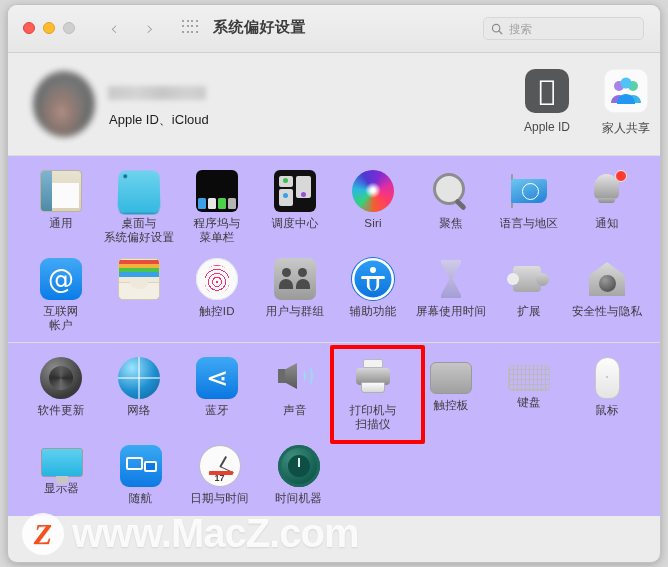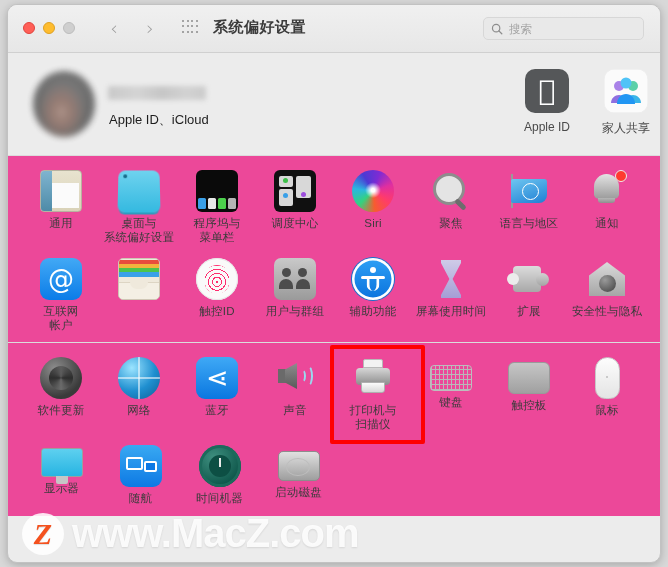"通用" #grid-area { background: #ec4899 -> #c4b5fd }
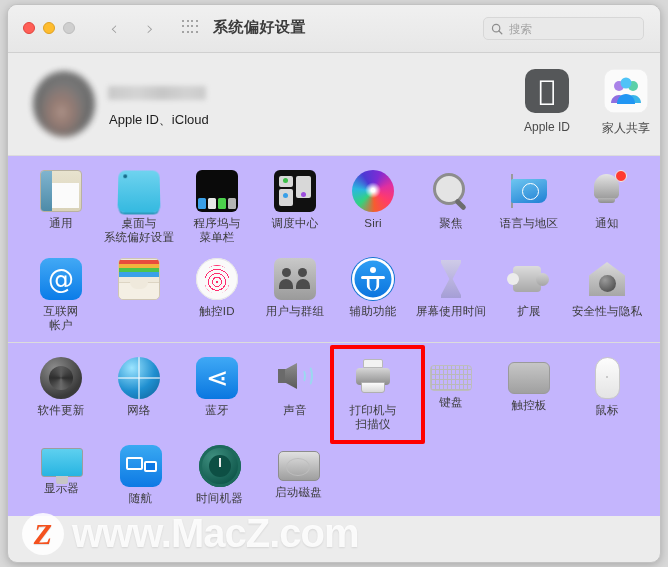"键盘" div.cell { order: before "触控板" -> after "触控板" }
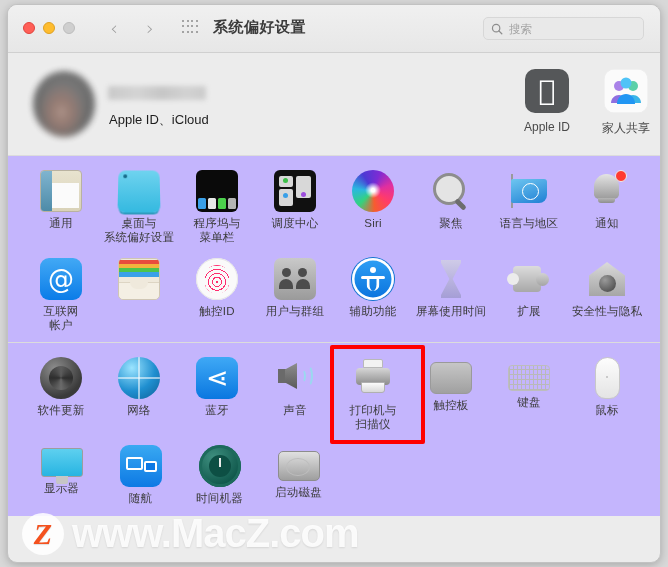"17" div.cell { html: none -> <div> <div> <div></div> <div></div> <div></div> <div>17</div> </div> <div> <span>日期与时间</span> </div> </div> }
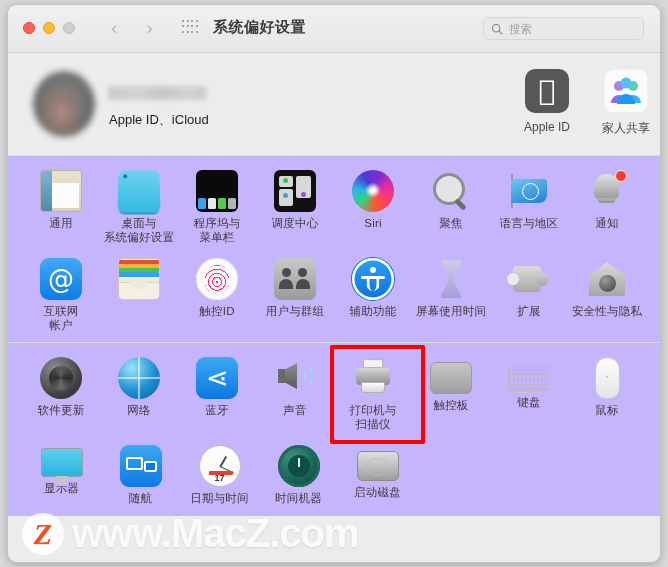"启动磁盘" div.cell { html: <div> <div></div> <div> <span>启动磁盘</span> </div> </div> -> none }
